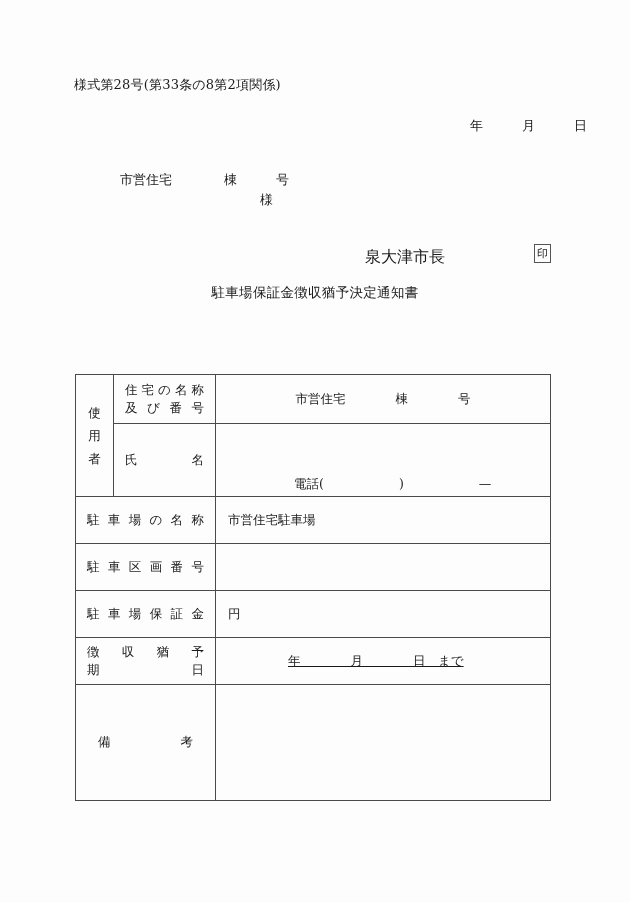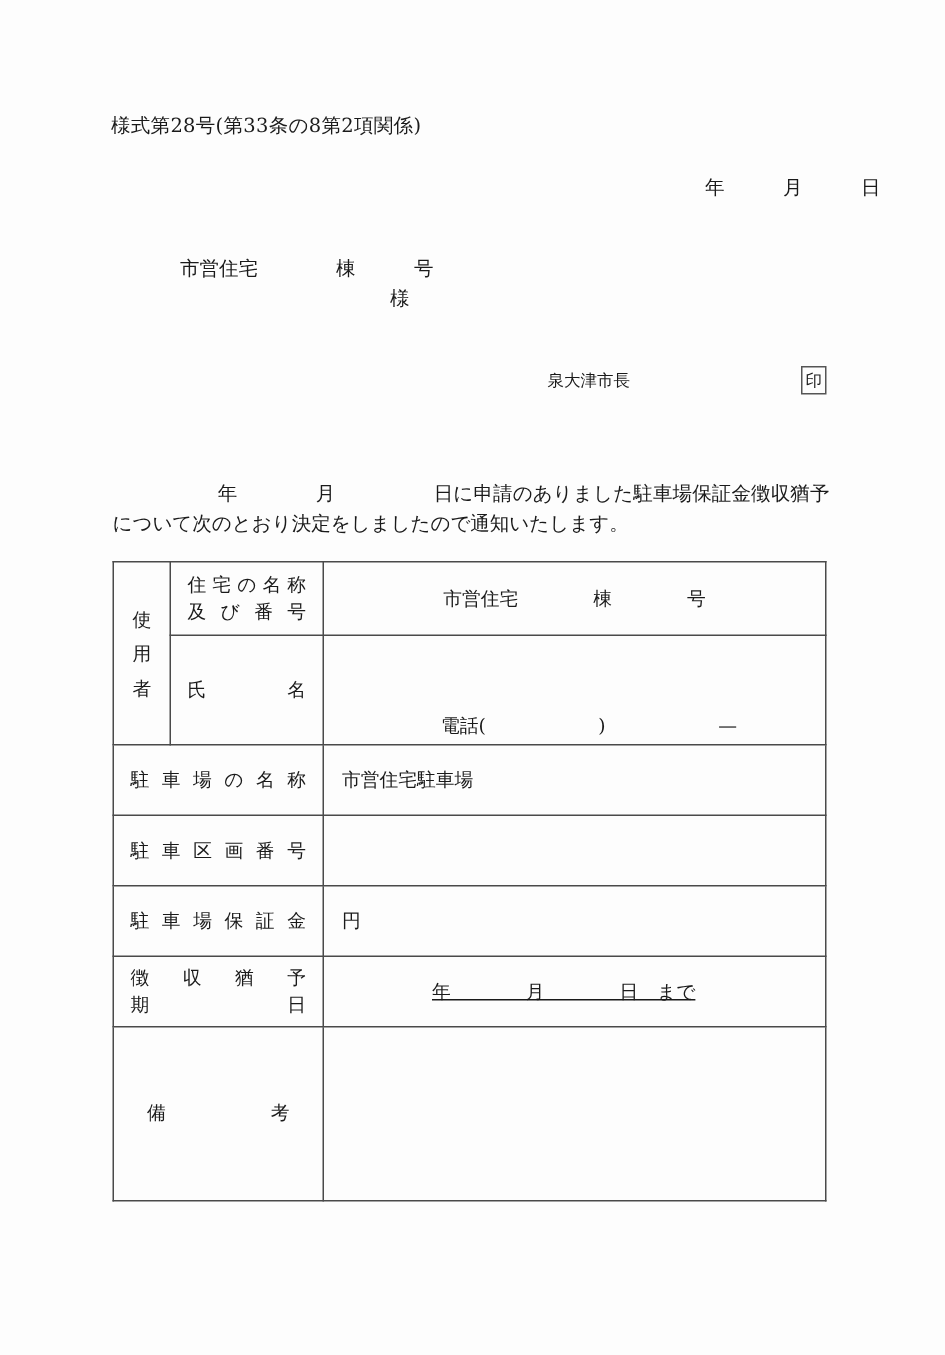"泉大津市長" #issuer-name { font-size: 11px -> 16px }
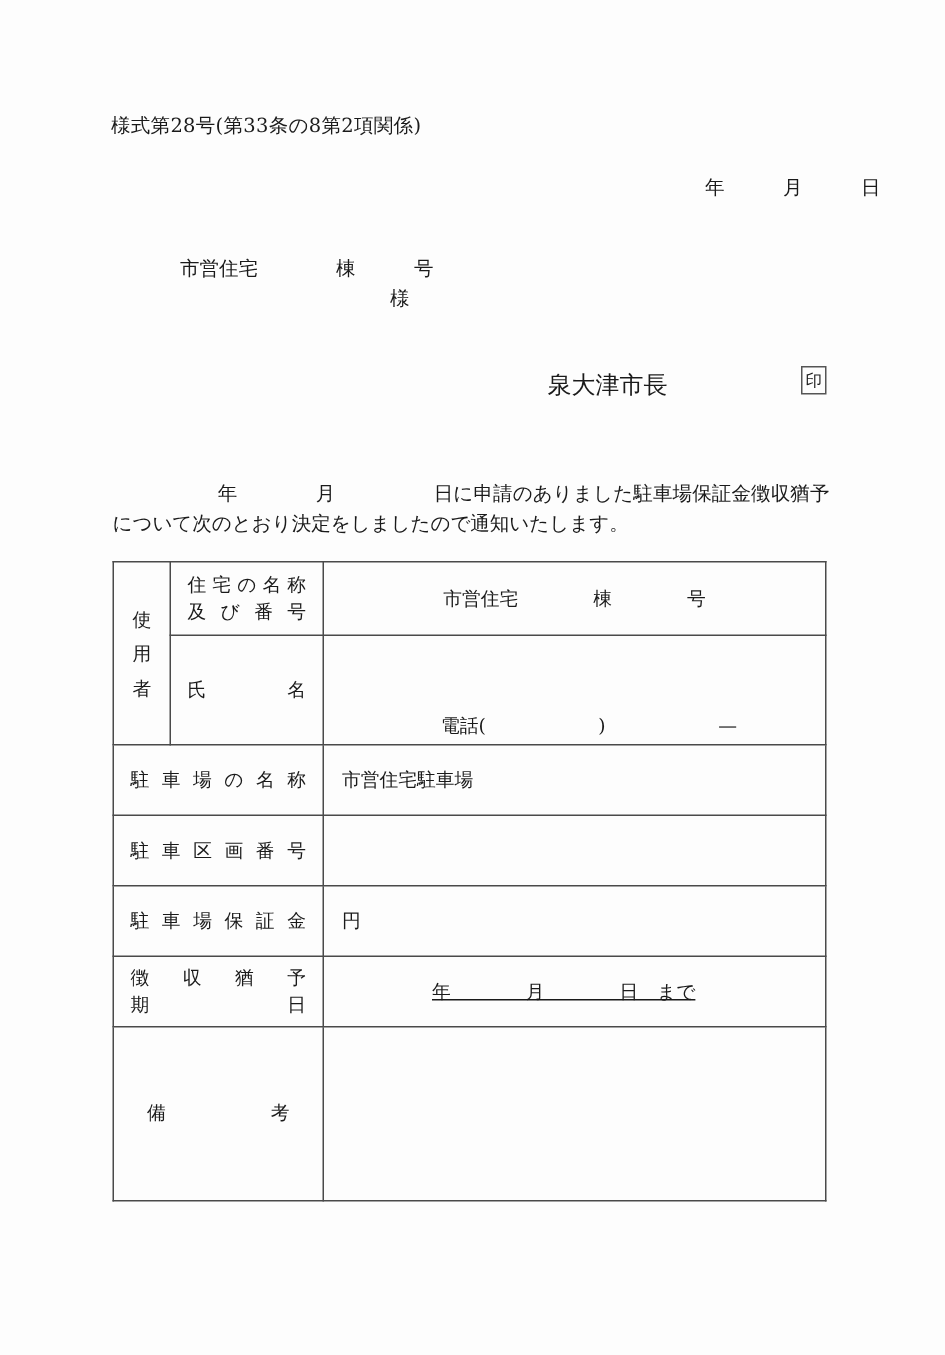"駐車場保証金徴収猶予決定通知書" div.t { html: none -> <div>駐車場保証金徴収猶予決定通知書</div> }
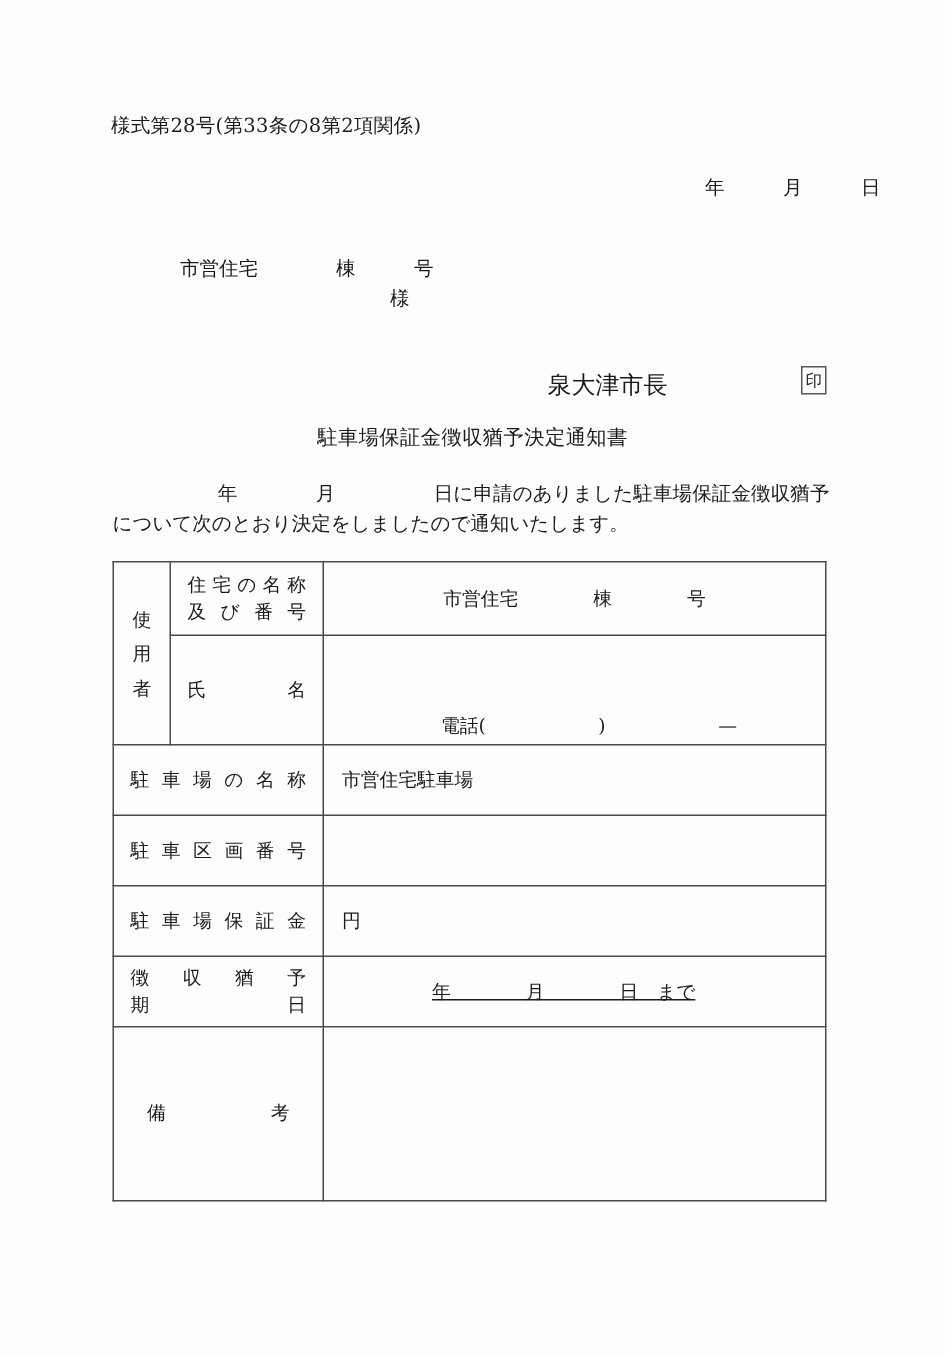"年 月" div { html: <div> <span></span><span>年 月 日</span><span>に申請のありました駐車場保証金徴収猶予について次のとおり決定をしましたので通知いたします。</span> </div> -> none }
